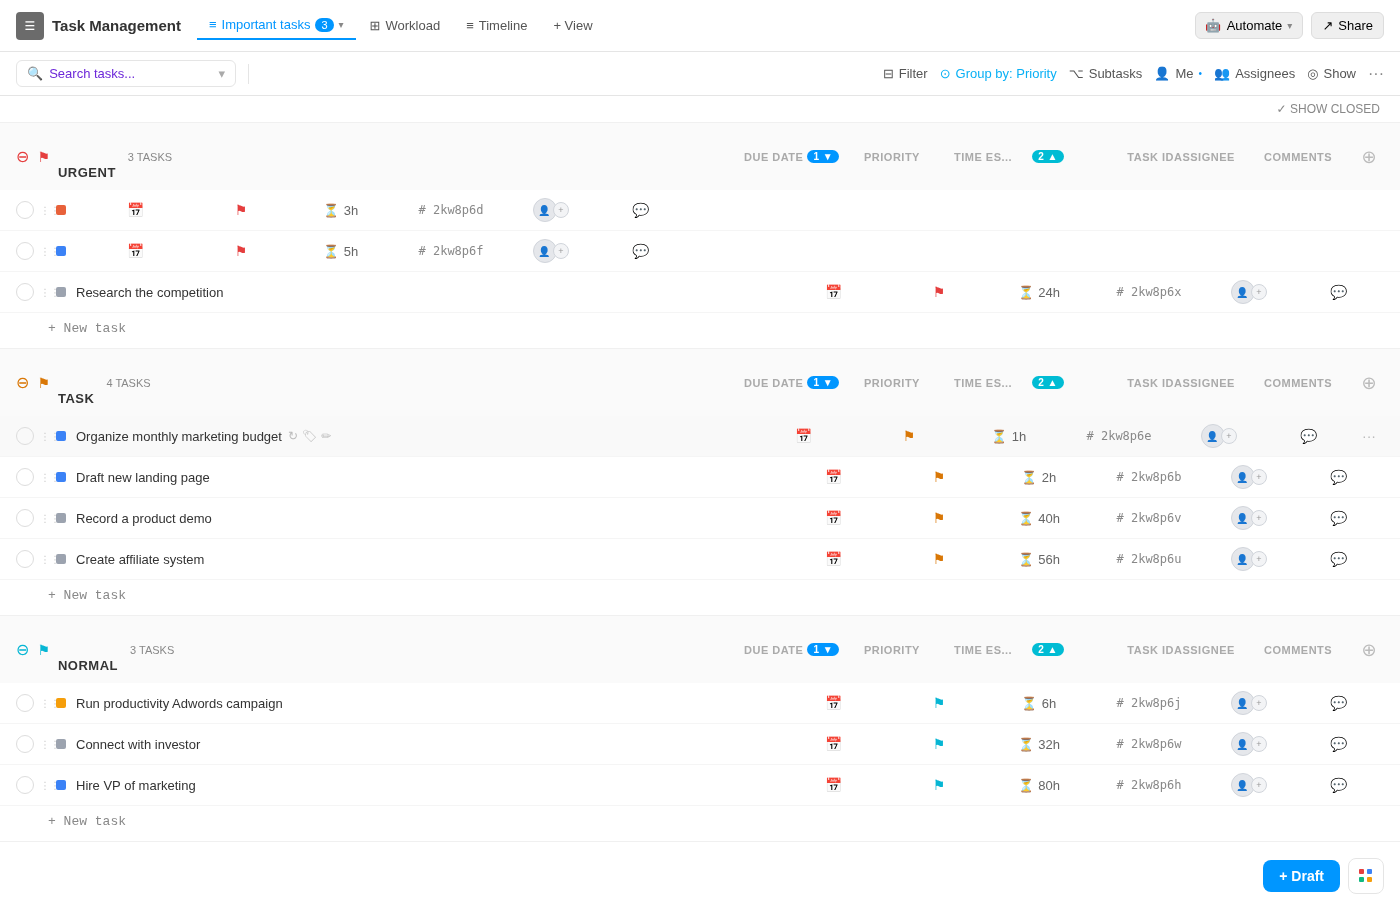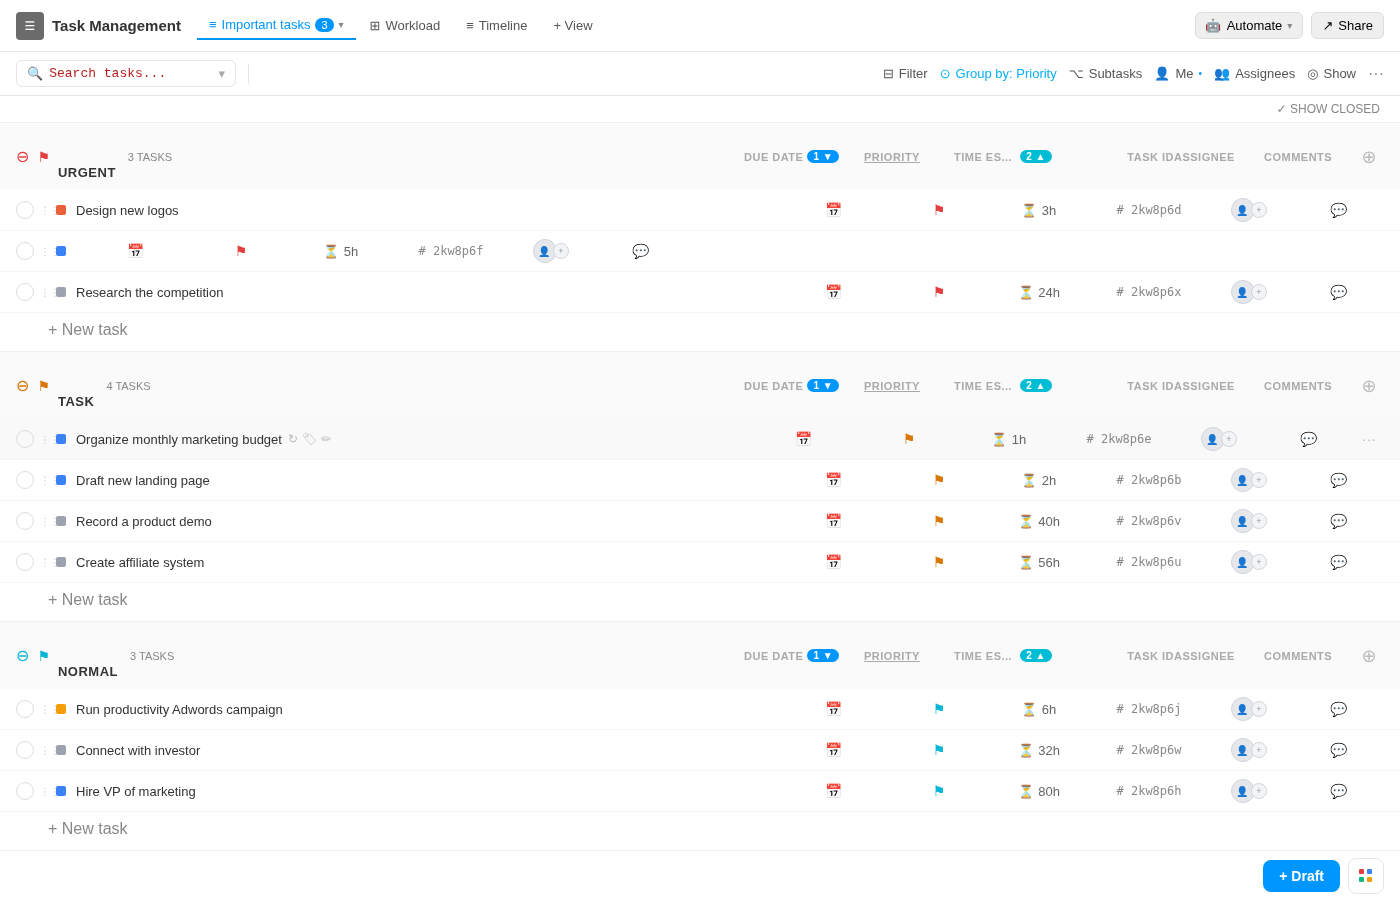"Search tasks..." span { color: #b91c1c -> #6d28d9; font-family: Liberation Mono, monospace -> none }
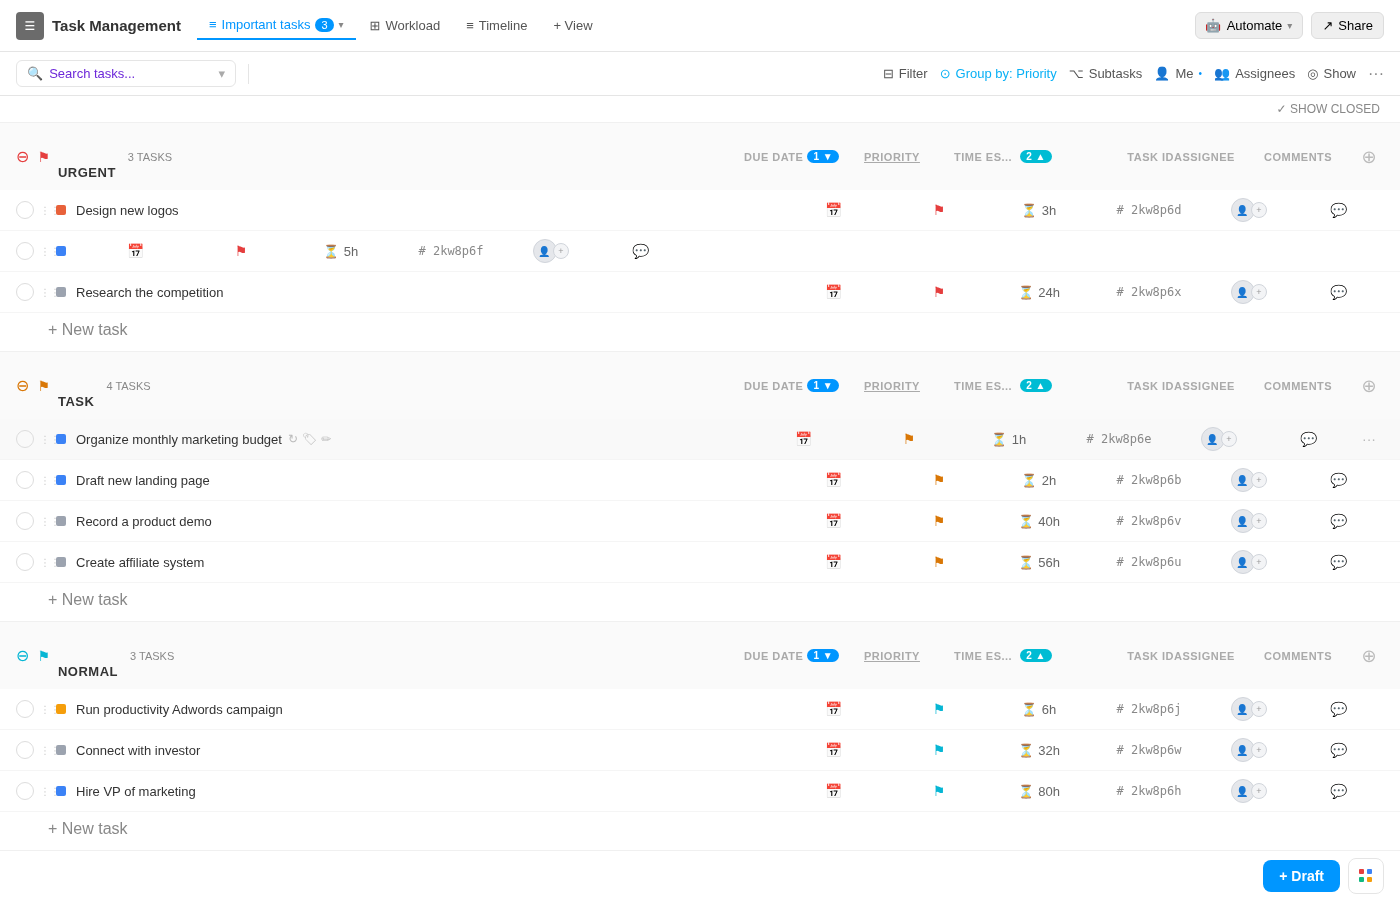"PRIORITY" .col-priority { text-decoration: underline -> none }
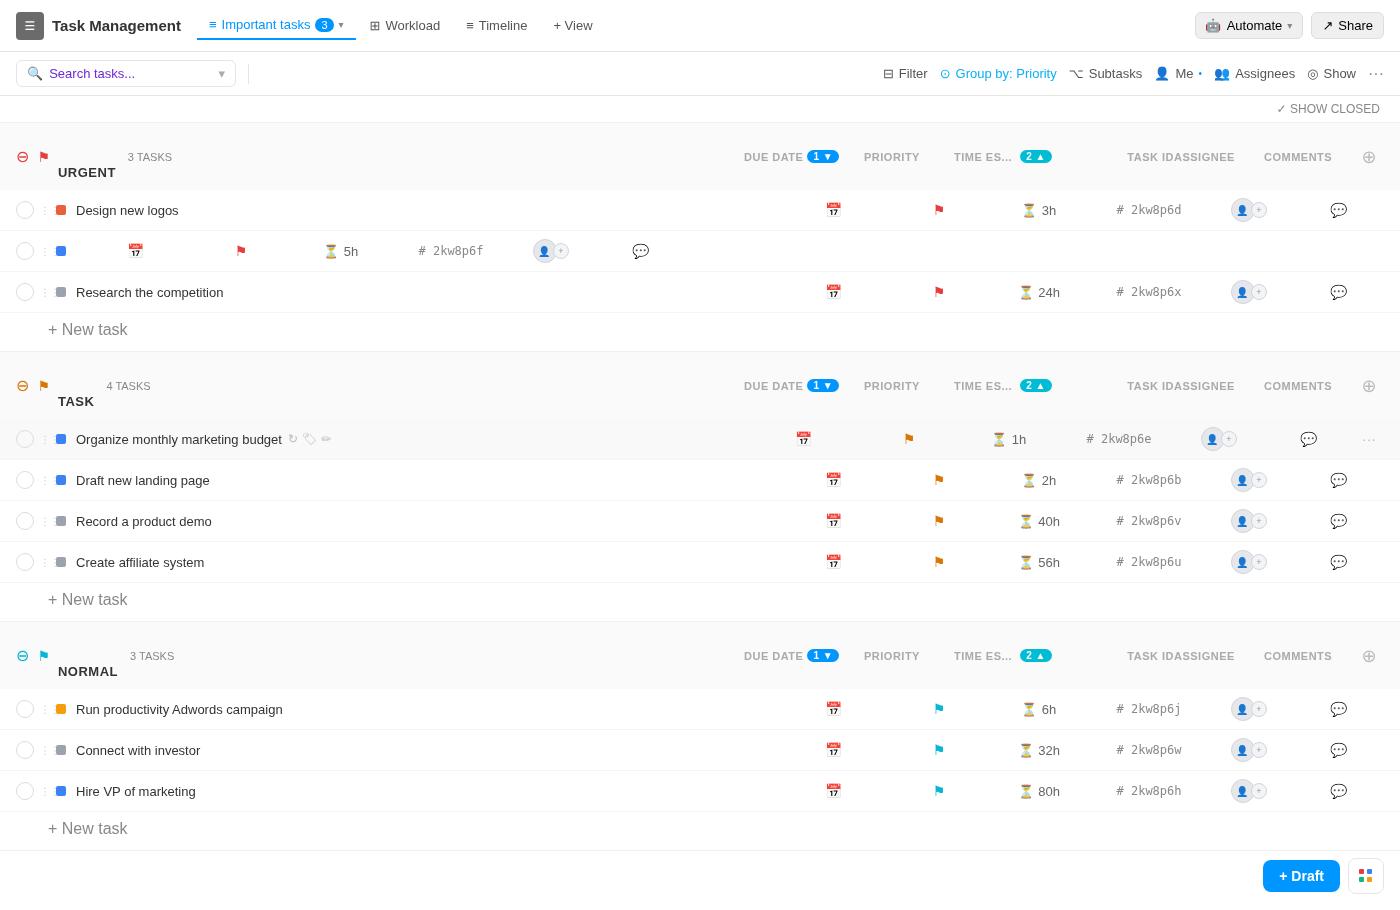"TIME ES..." .col-time { gap: 8px -> 20px }
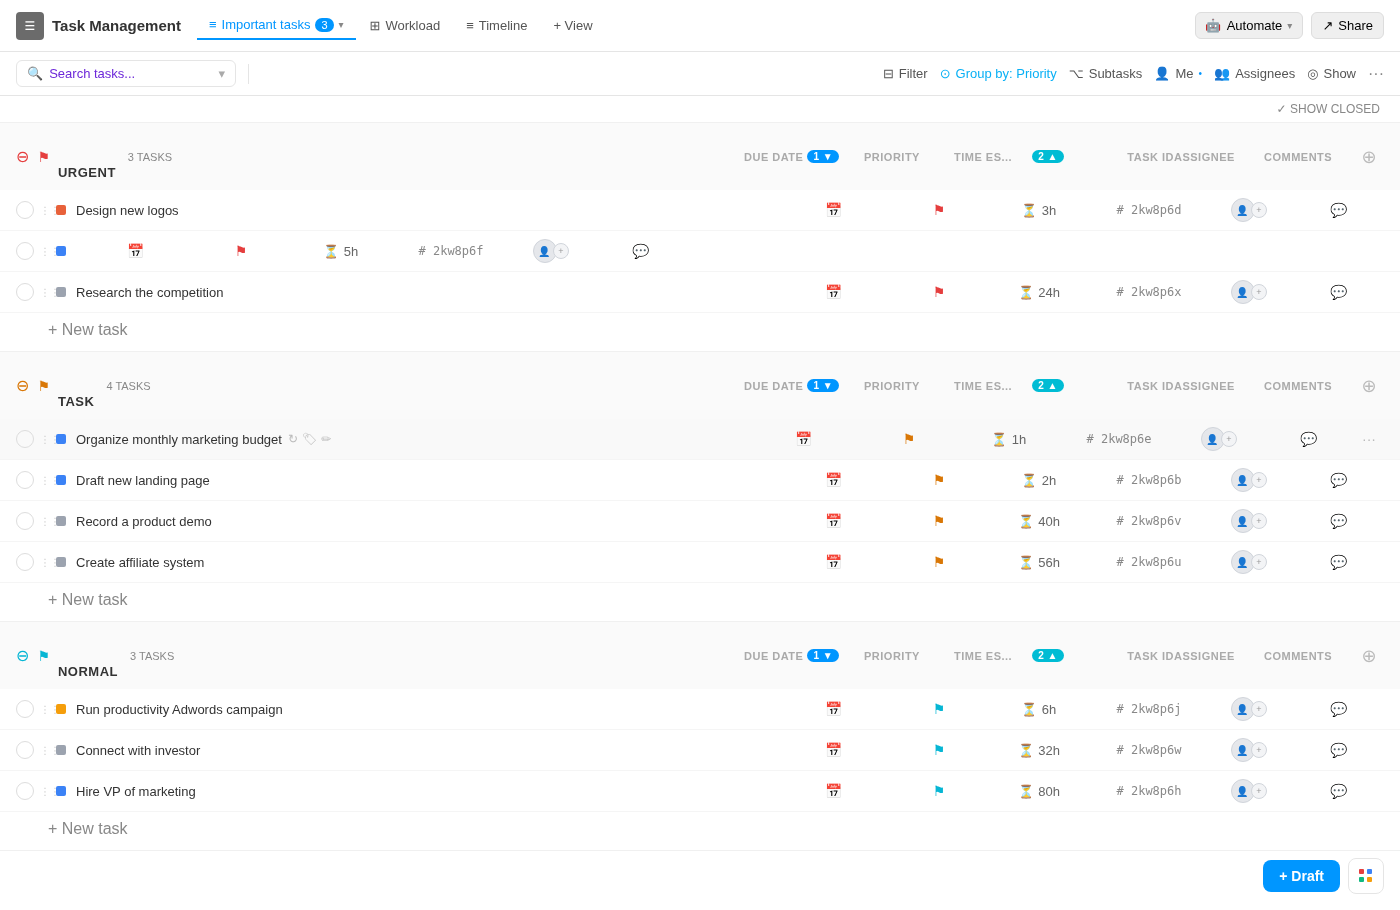"Design new logos" div.task-name { html: <div> <span>Design new logos</span> </div> -> none }
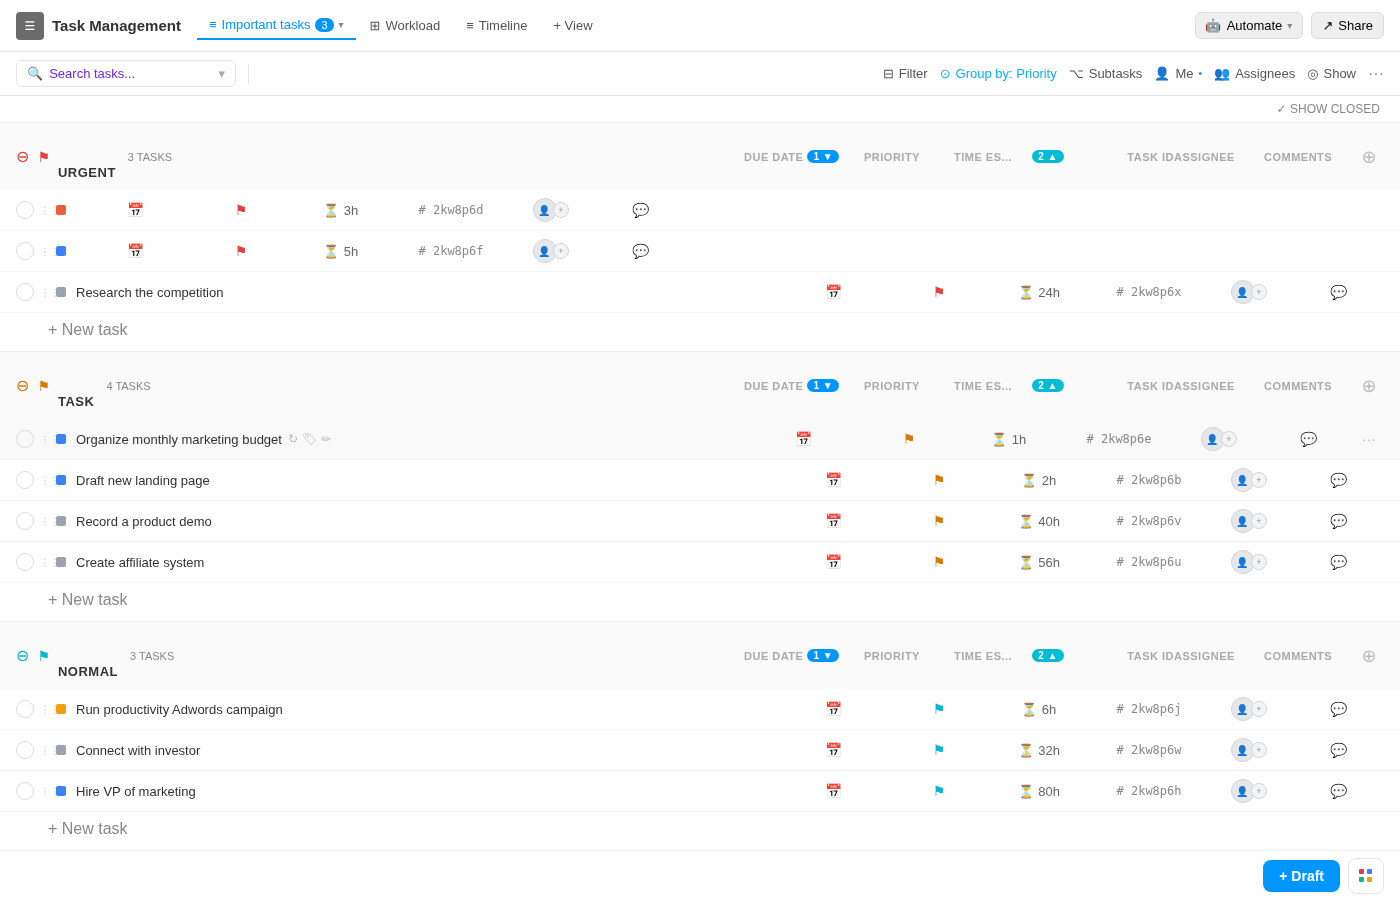"+ New task" .new-task { font-family: none -> Liberation Mono, monospace; font-size: 16px -> 13px }
